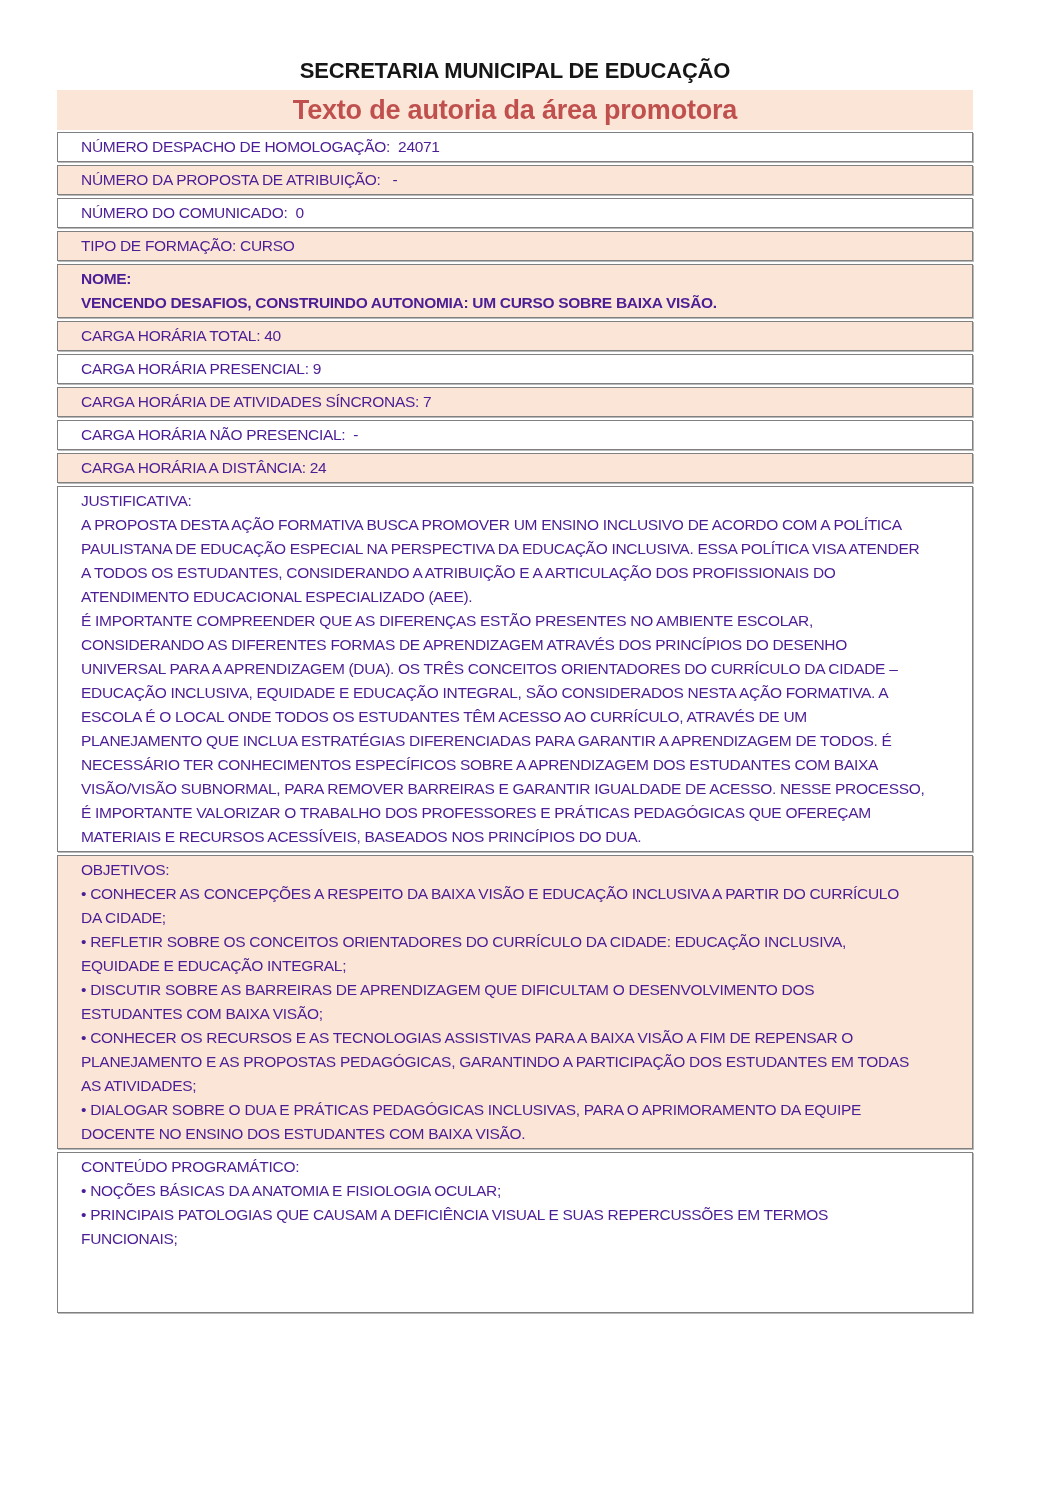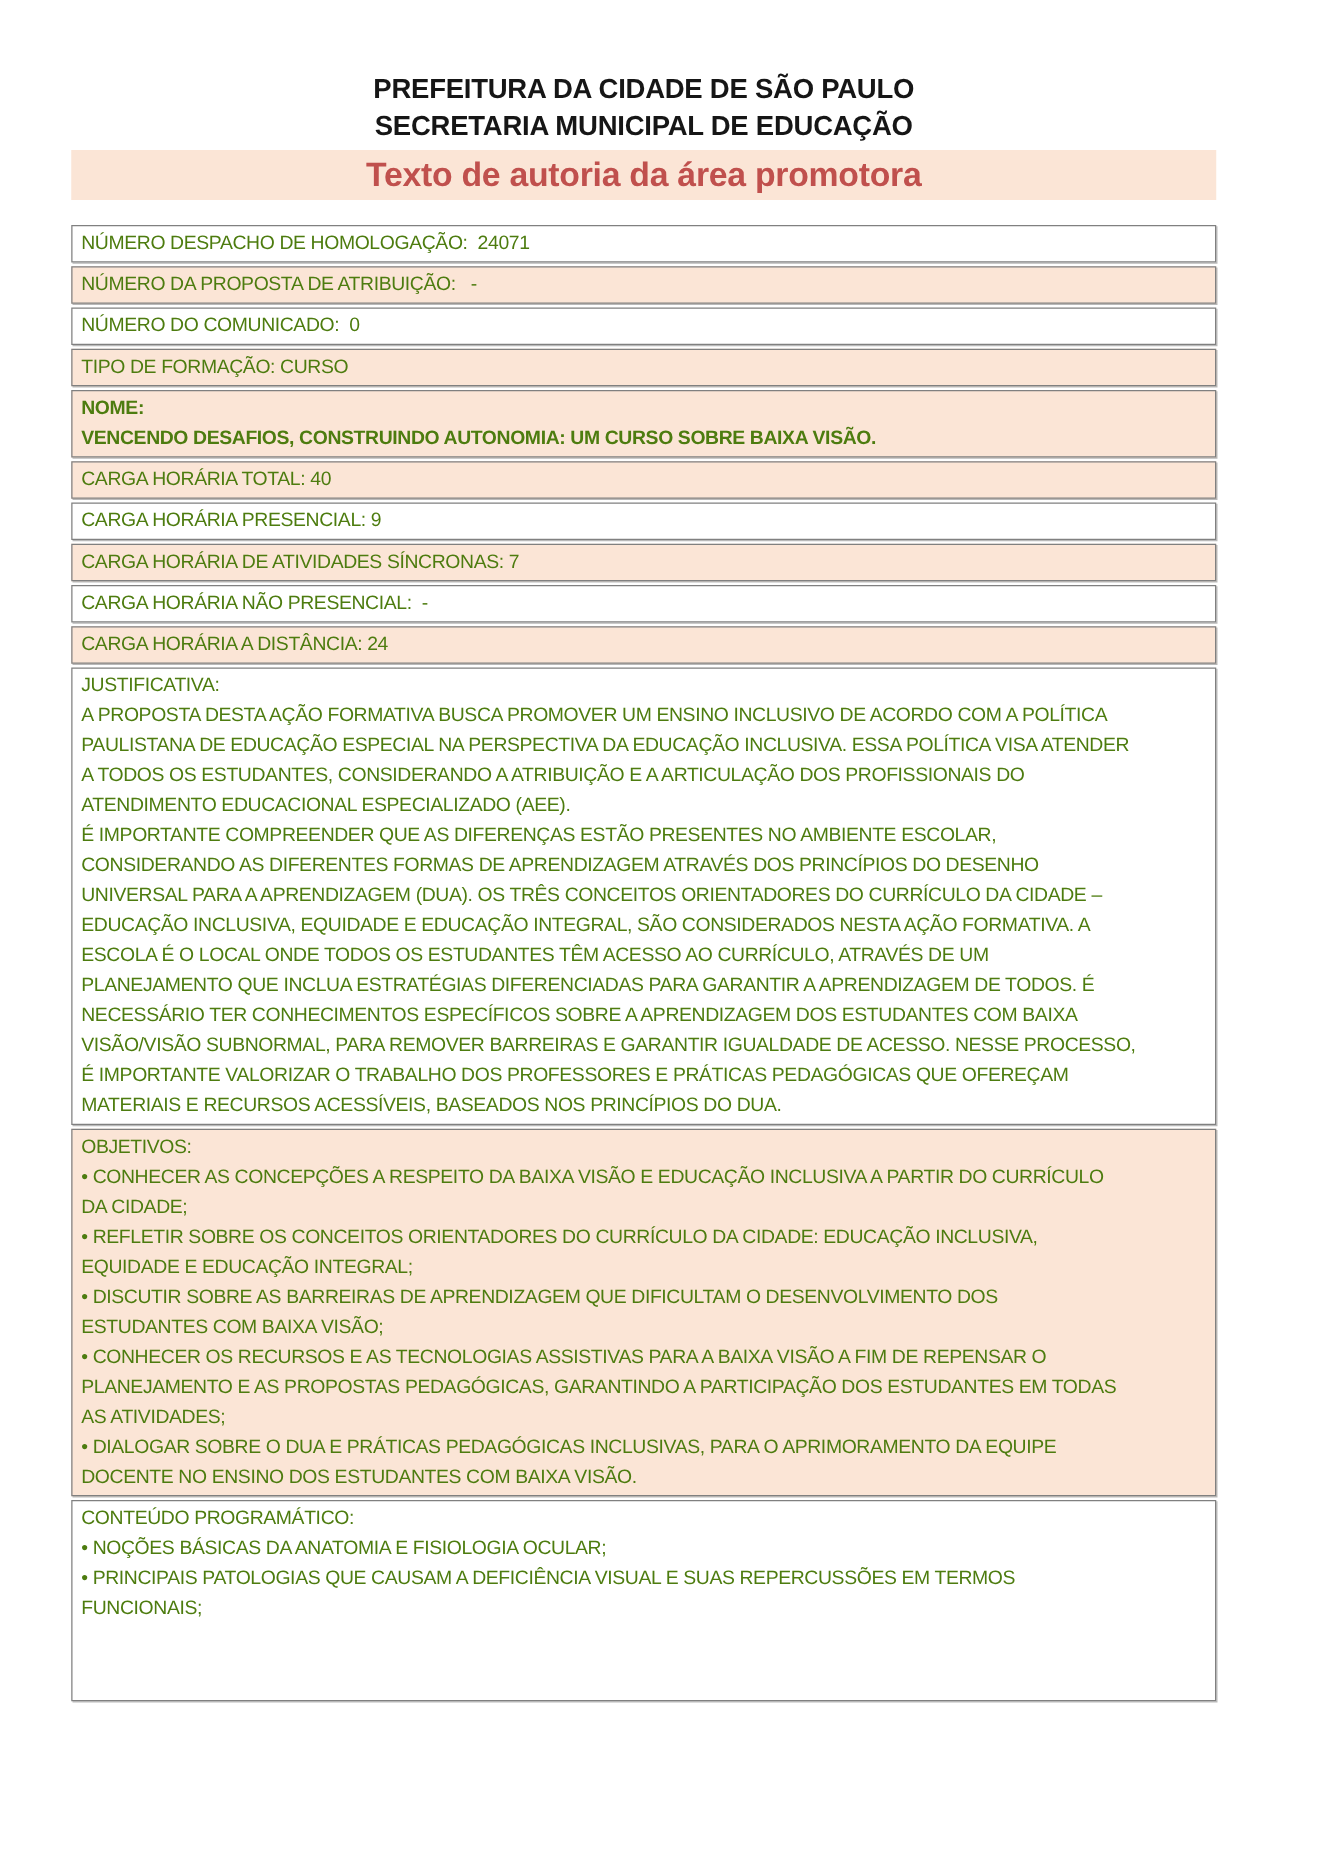"PREFEITURA DA CIDADE DE SÃO" div.h { html: <div>PREFEITURA DA CIDADE DE SÃO PAULO</div> -> none }
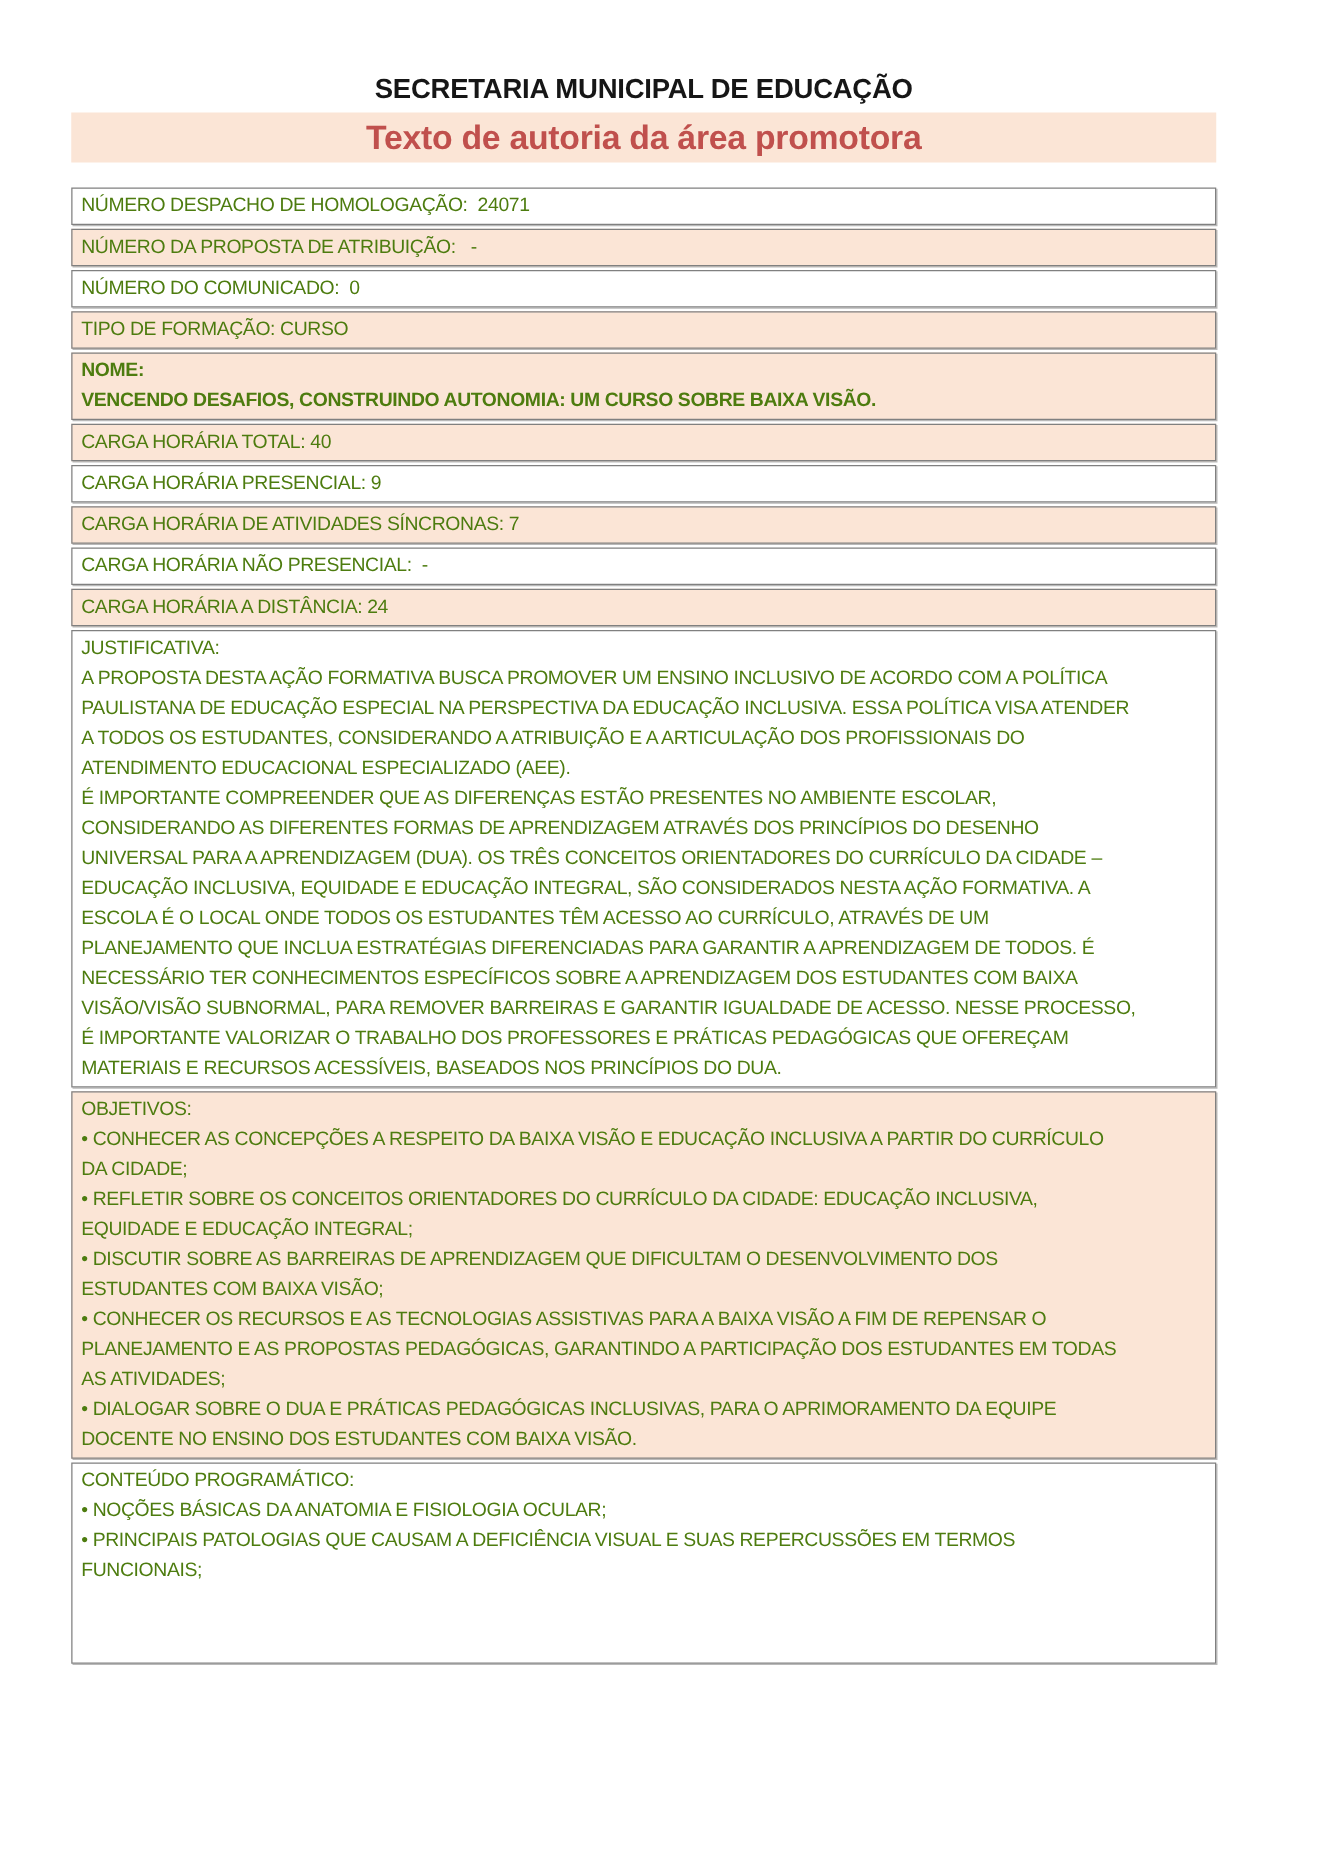"Texto de autoria da área" .banner { margin-bottom: 20px -> 2px }
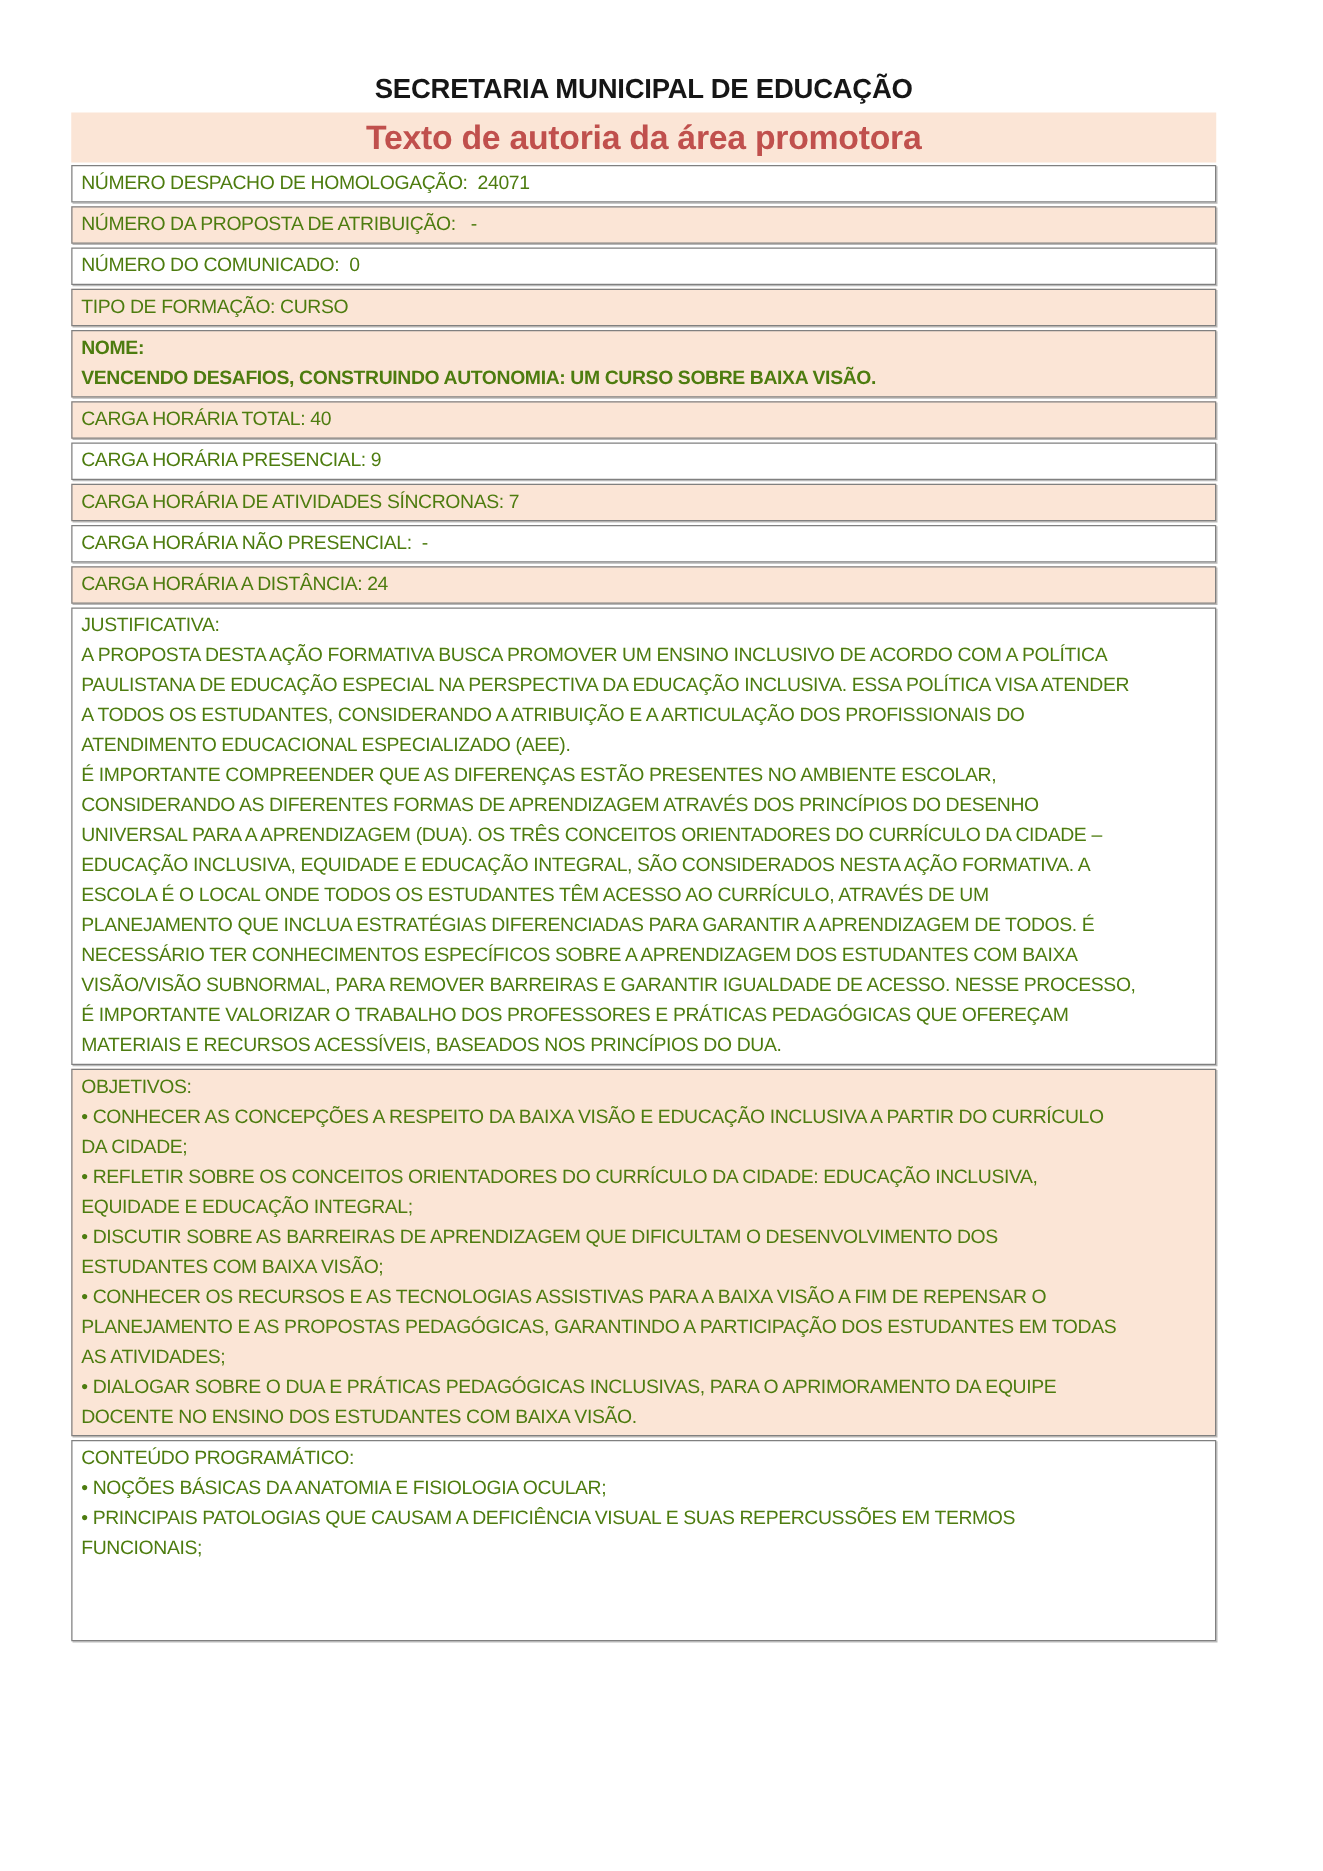"NÚMERO DESPACHO DE HOMOLOGAÇÃO: 24071" .row { color: #4d7c0f -> #4c1d95; padding: 2px 7px -> 2px 23px }
